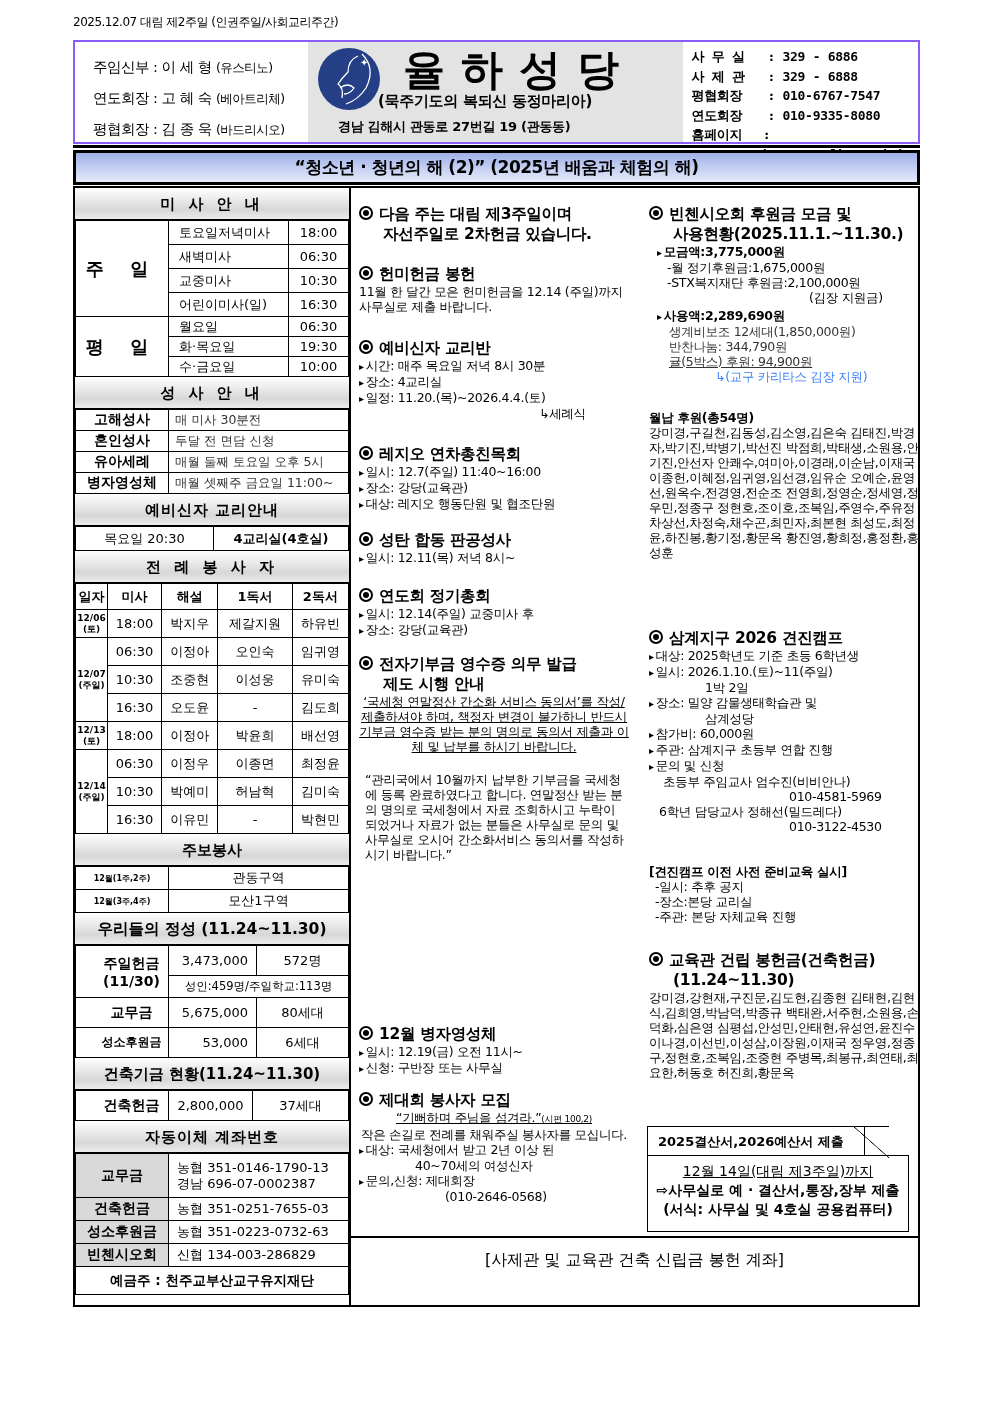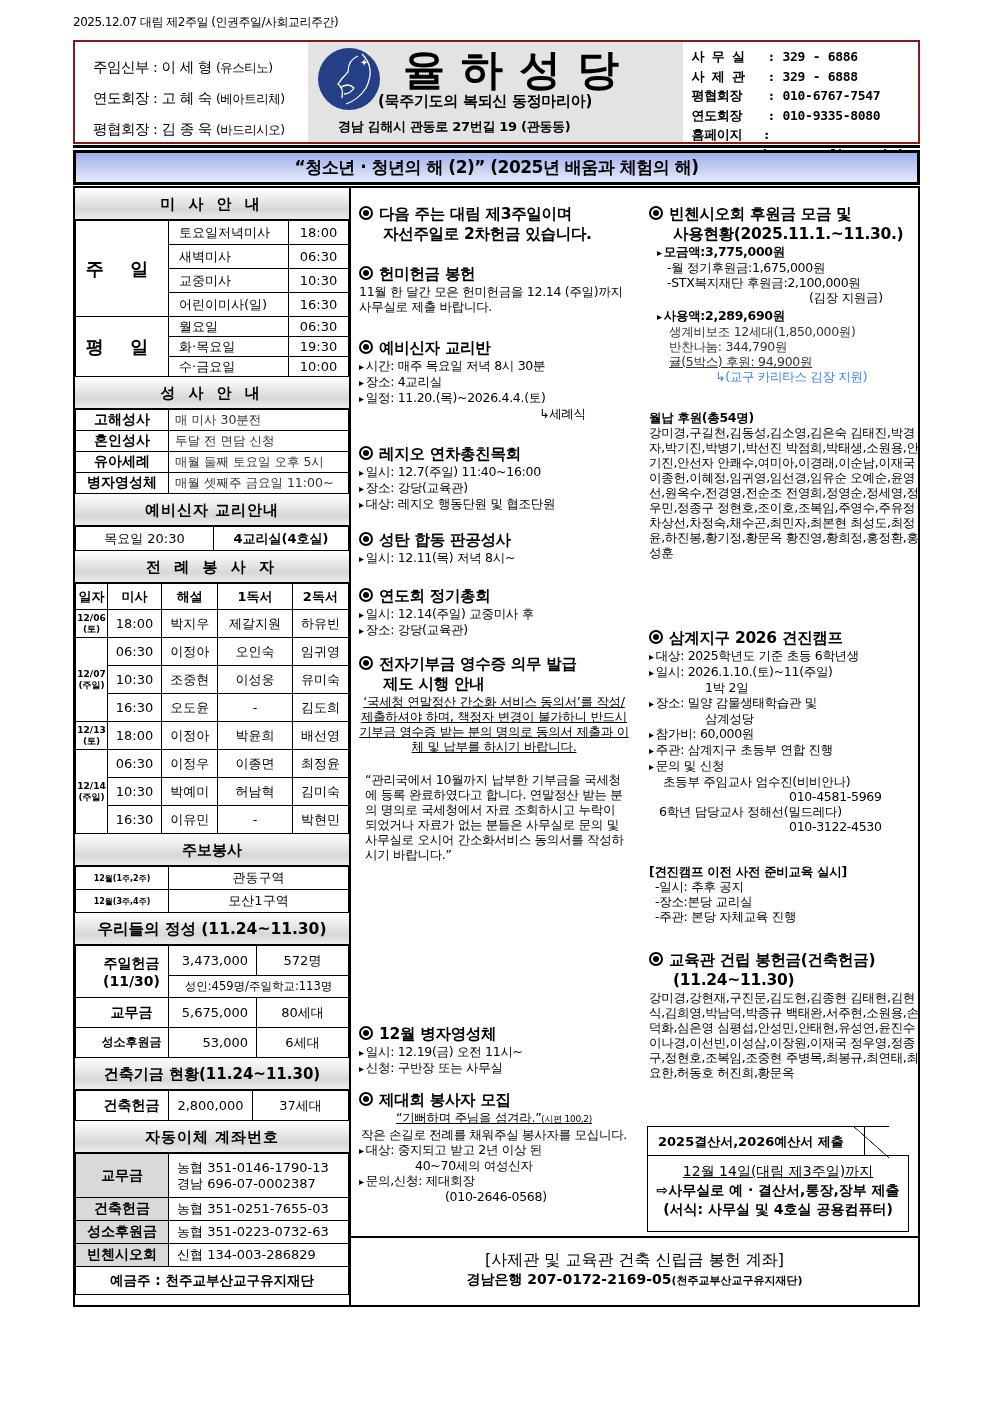"주임신부 : 이 세 형" .header { border: 2px solid #7f1d1d -> 2px solid #8b5cf6 }
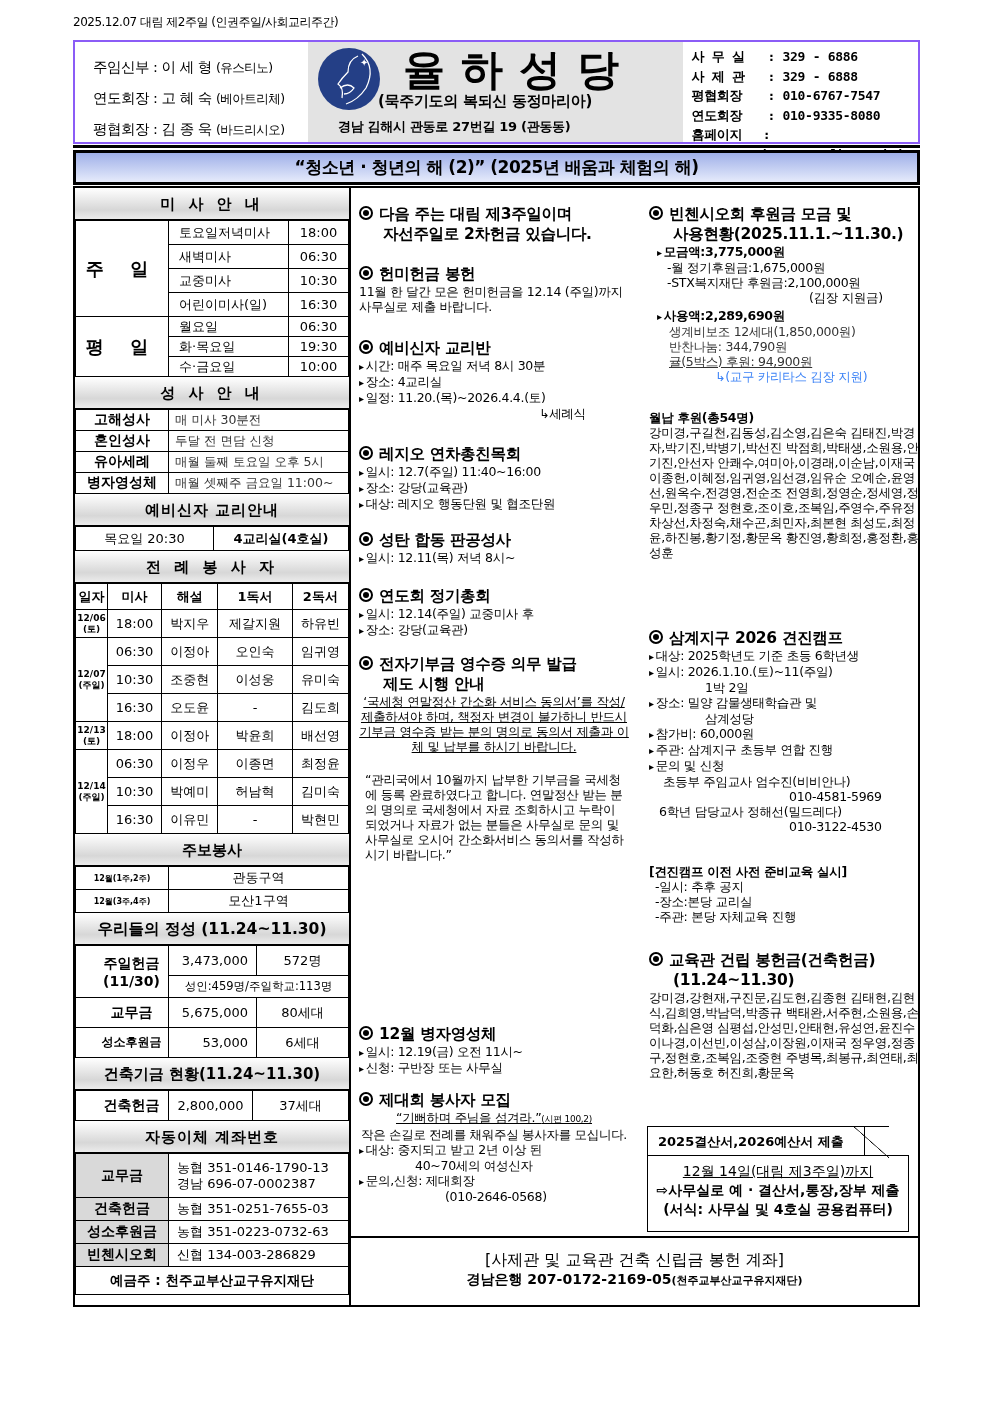"대상: 중지되고 받고 2년 이상" li { text: 중지되고 -> 국세청에서 }
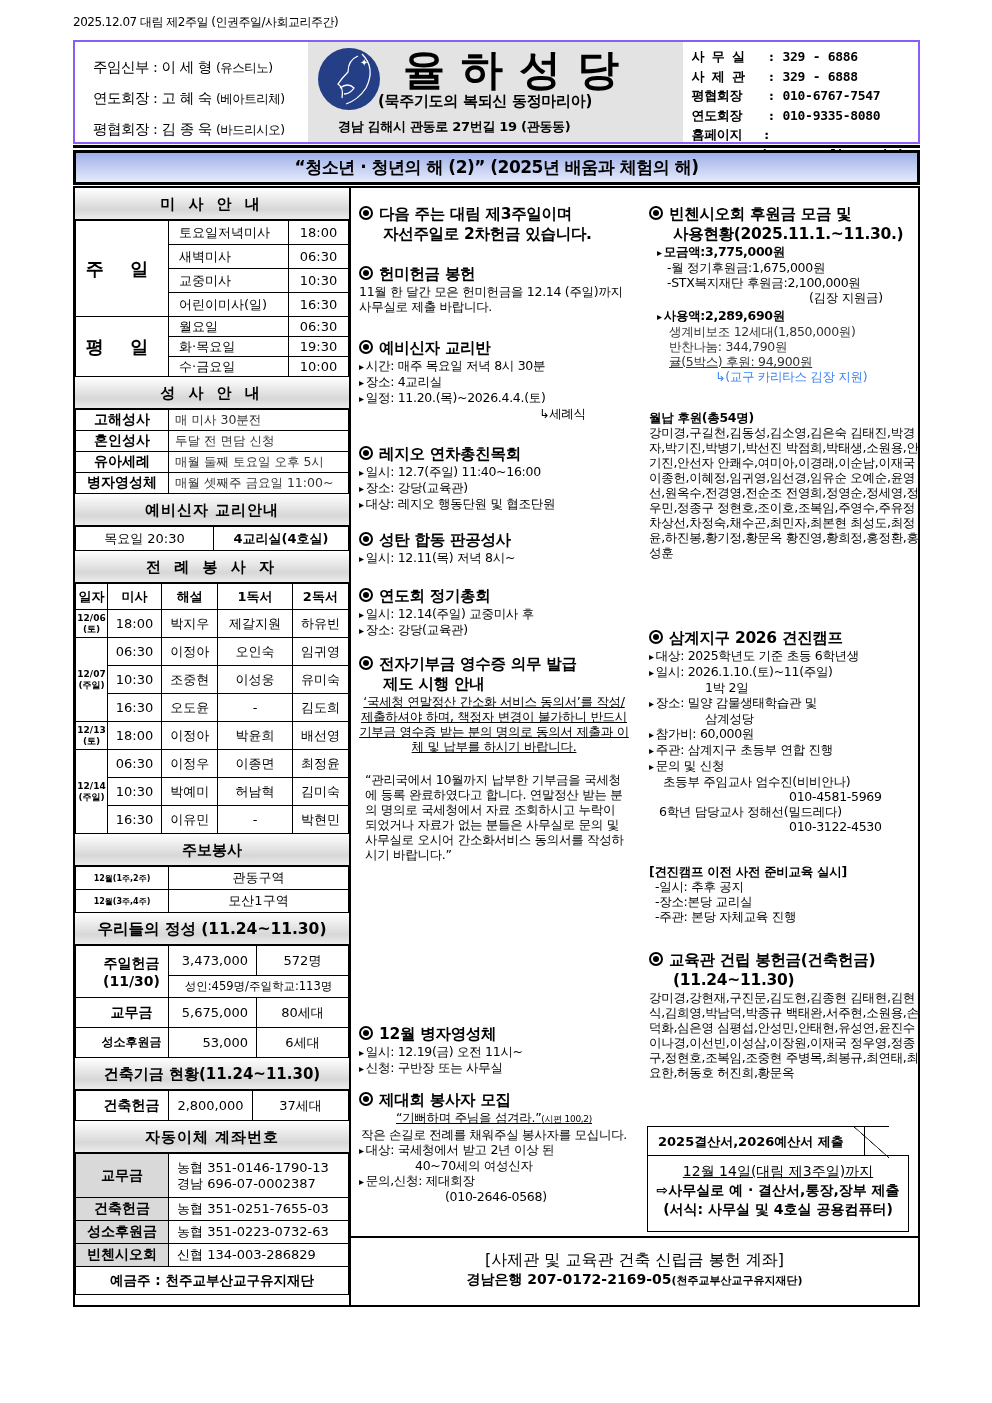"경남은행 207-0172-2169-05(천주교부산교구유지재단)" div { html: <div><span>경남은행 207-0172-2169-05</span><span>(천주교부산교구유지재단)</span></div> -> none }
